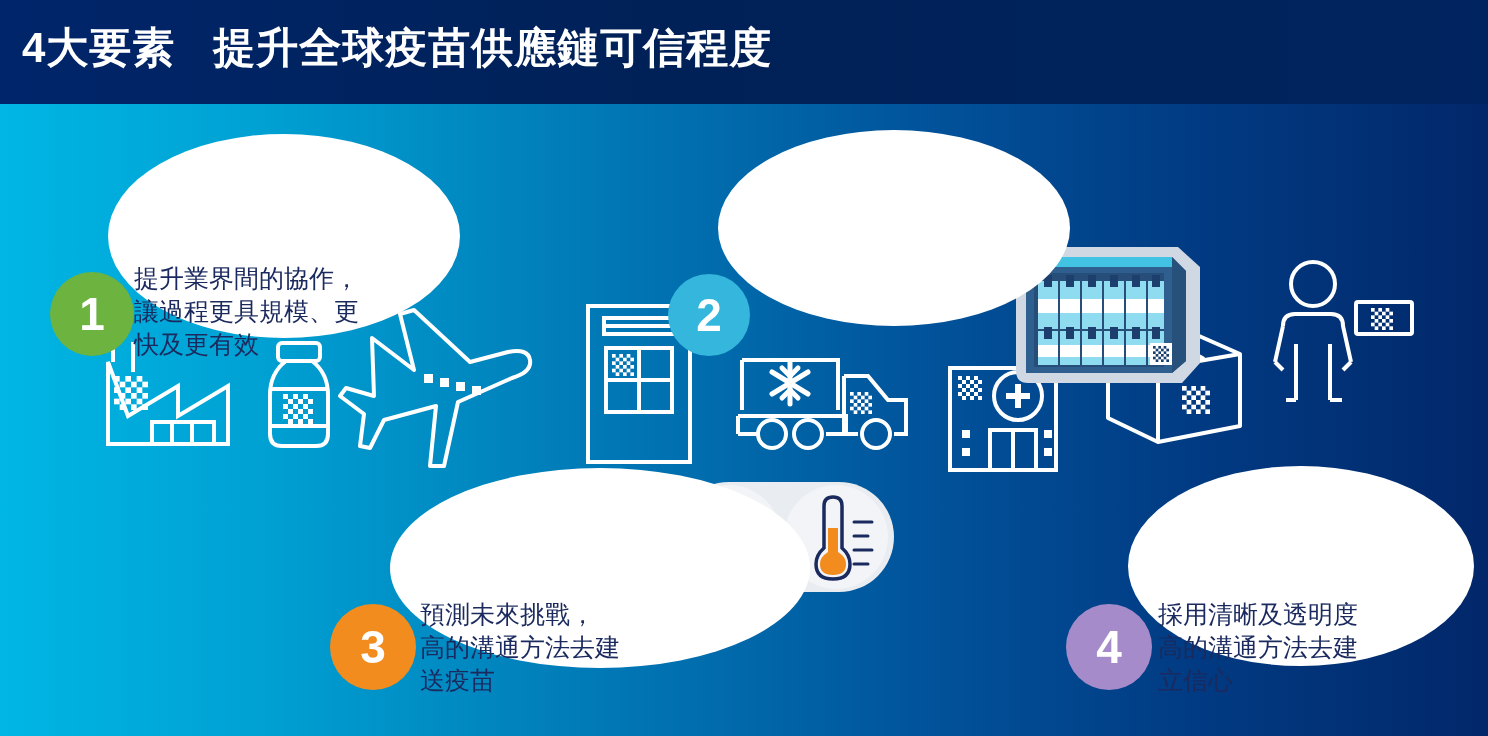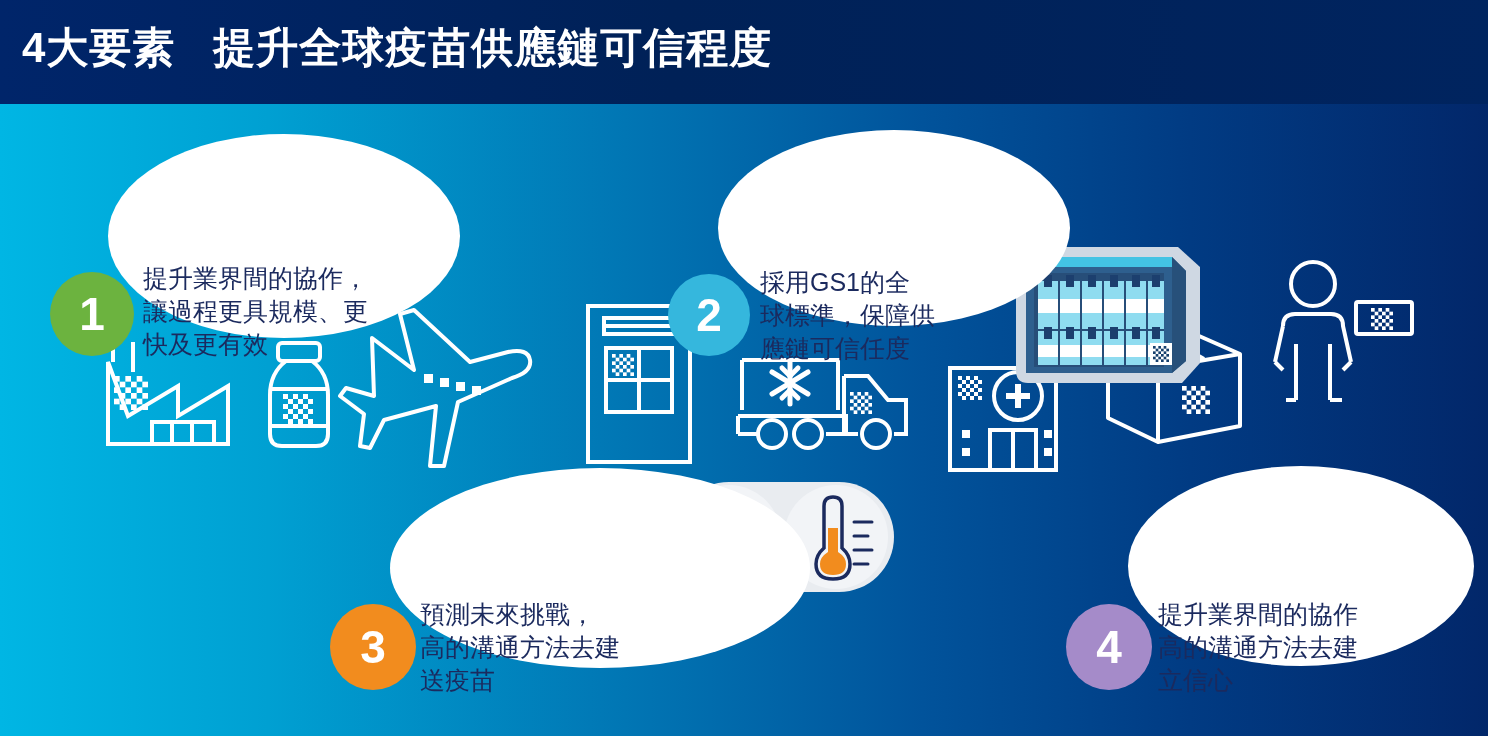"提升業界間的協作，" #text-1 { left: 143px -> 134px }
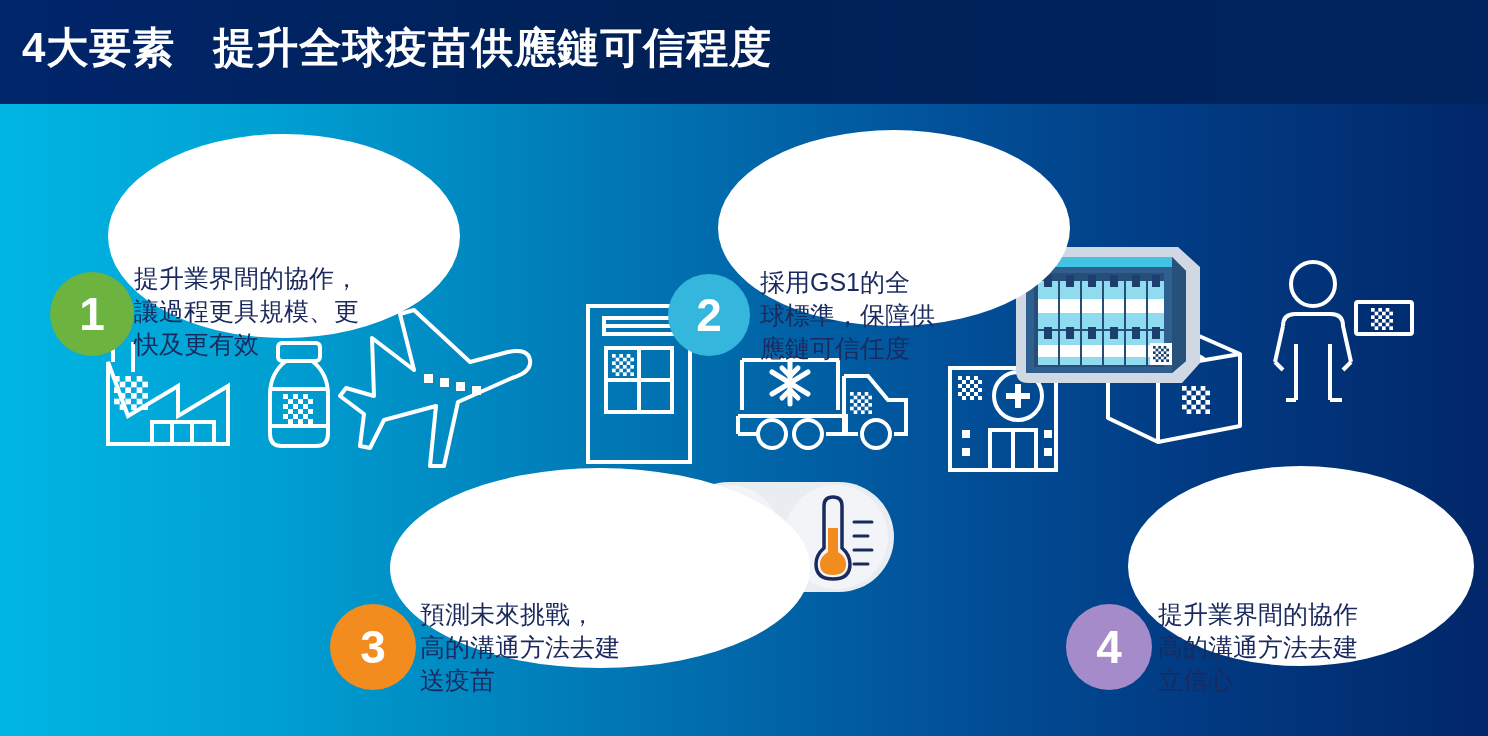"採用GS1的全" div.bubble-text { html: <div>採用GS1的全 球標準，保障供 應鏈可信任度</div> -> none }
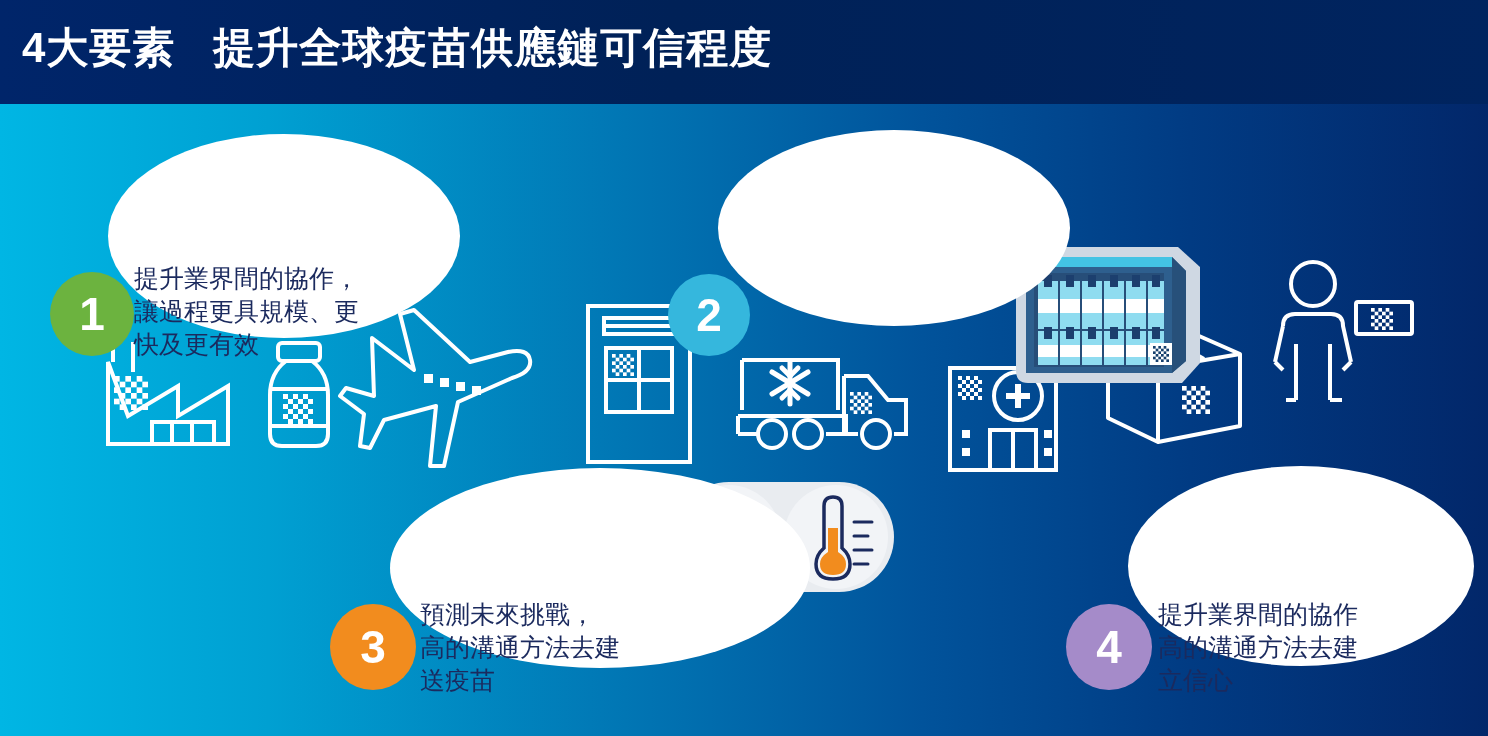"提升業界間的協作" div.bubble-text { text: 提升業界間的協作 -> 採用清晰及透明度 }
